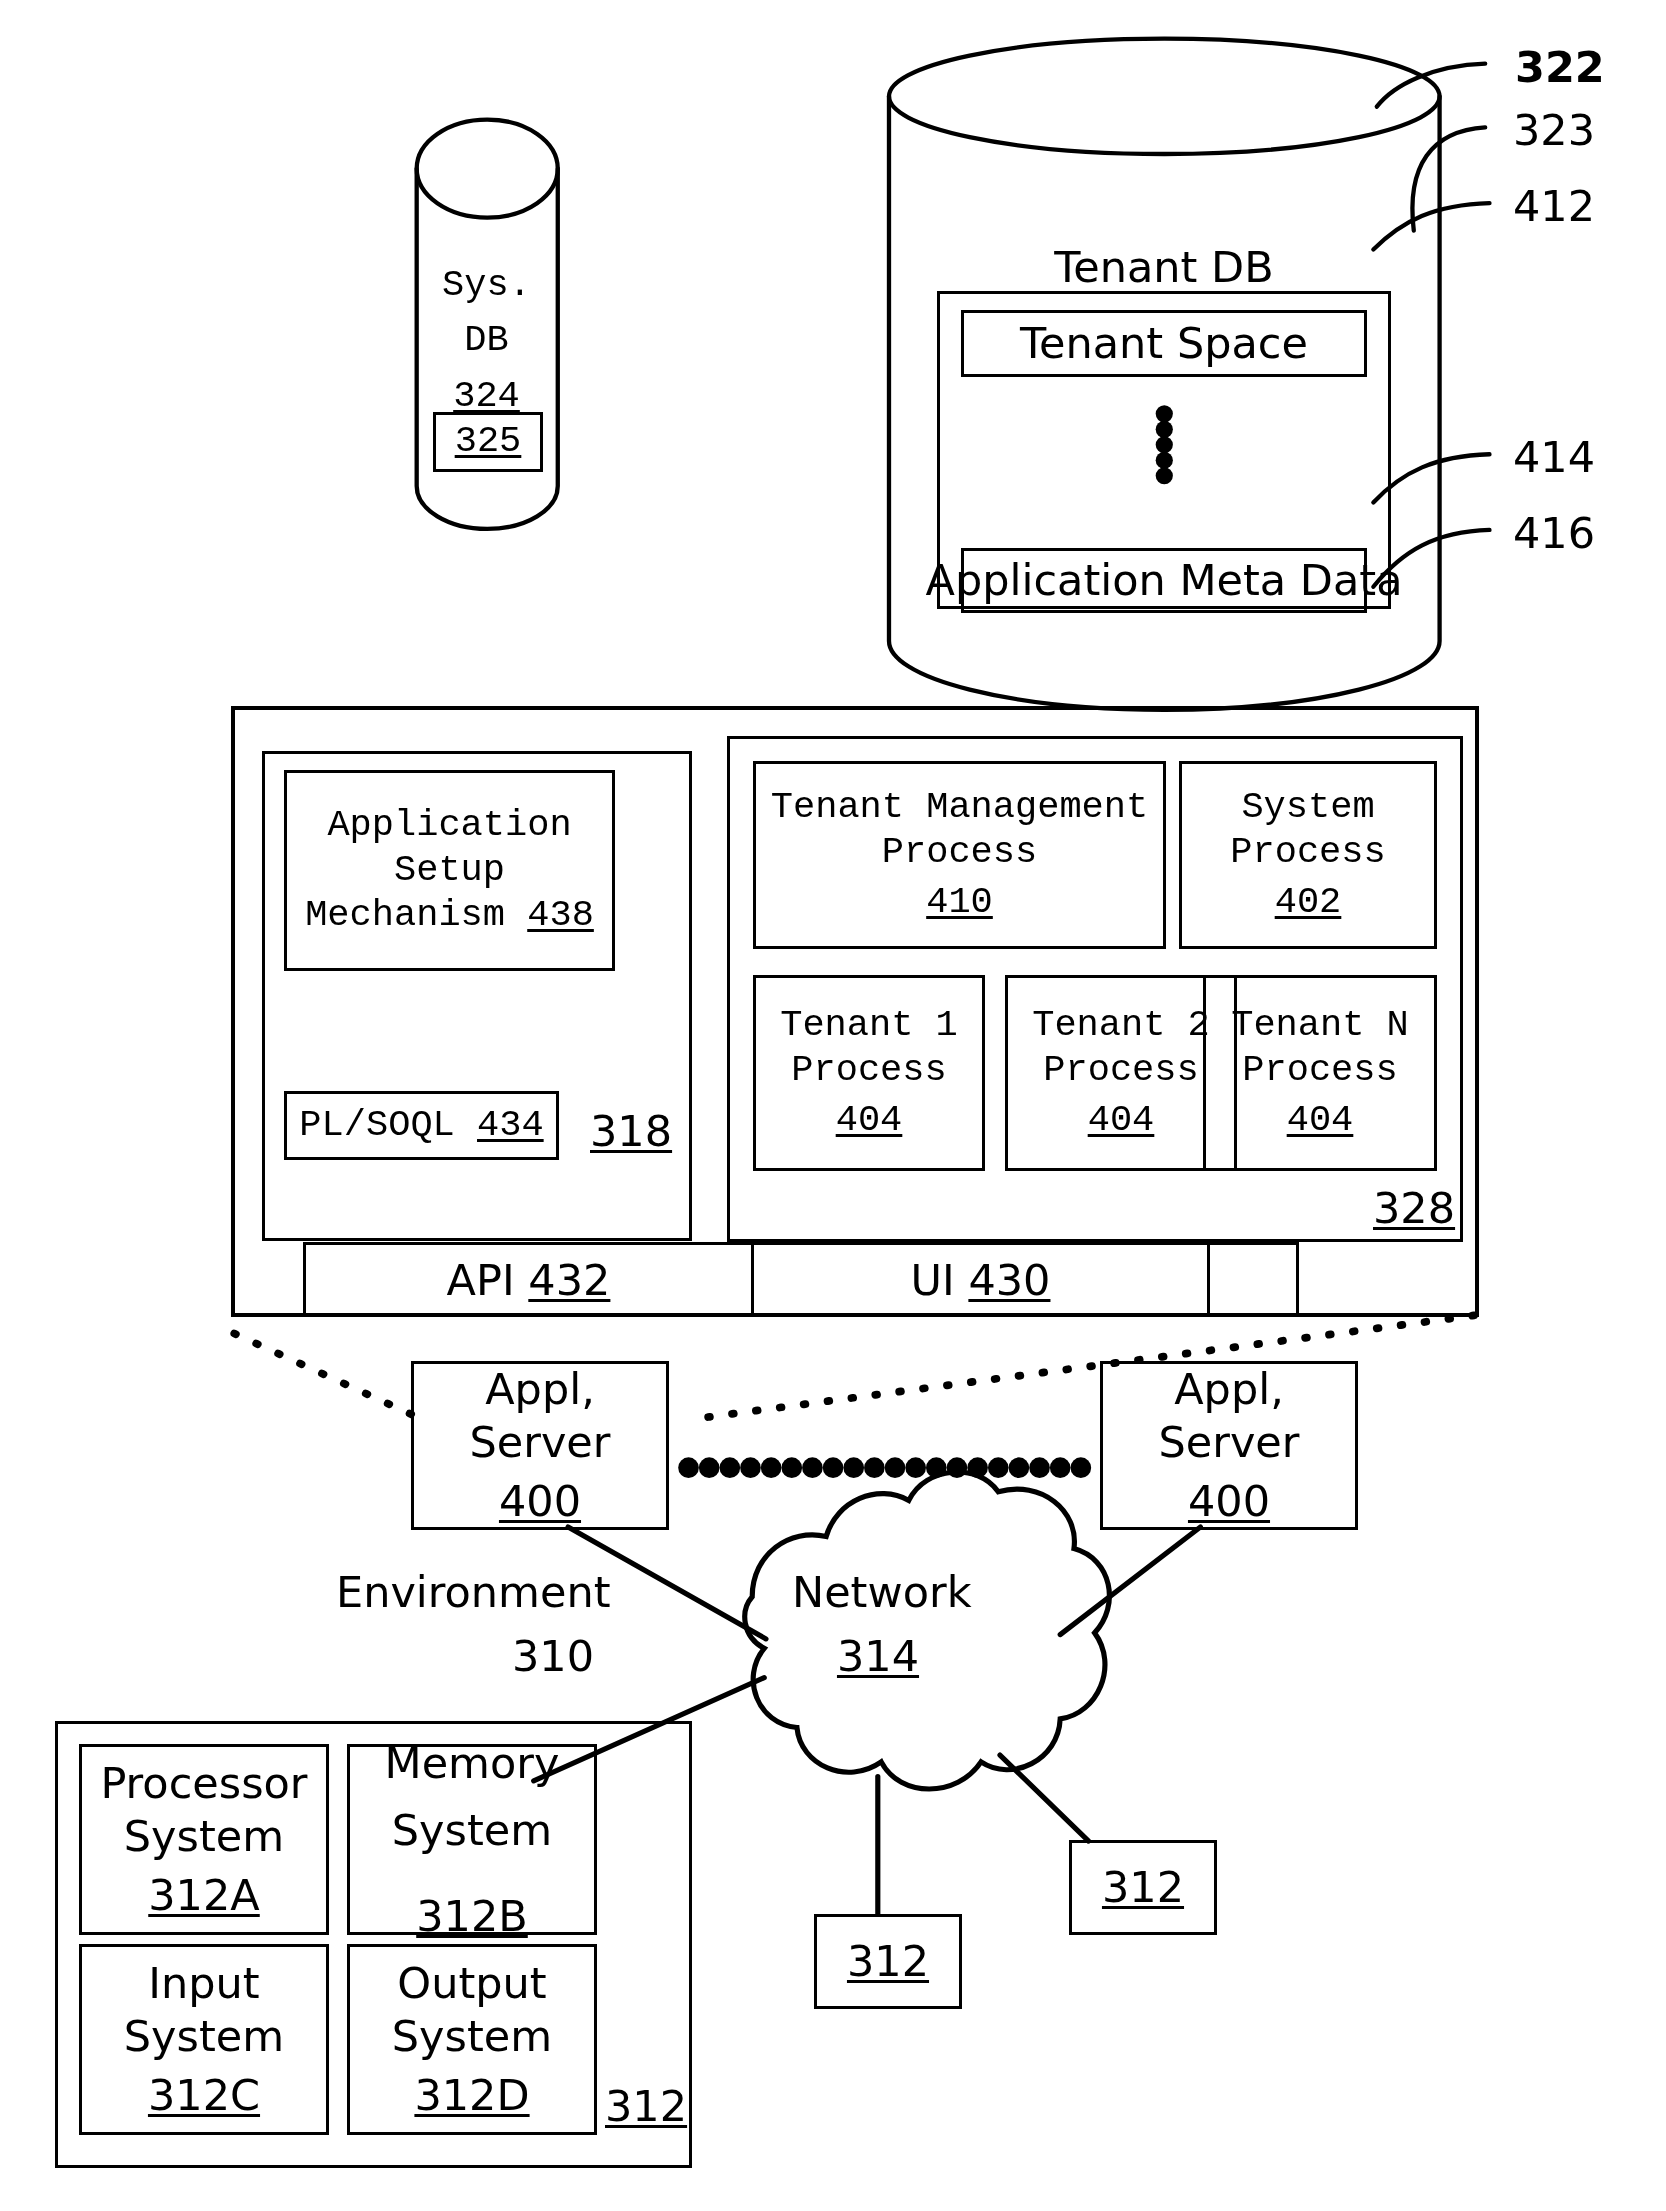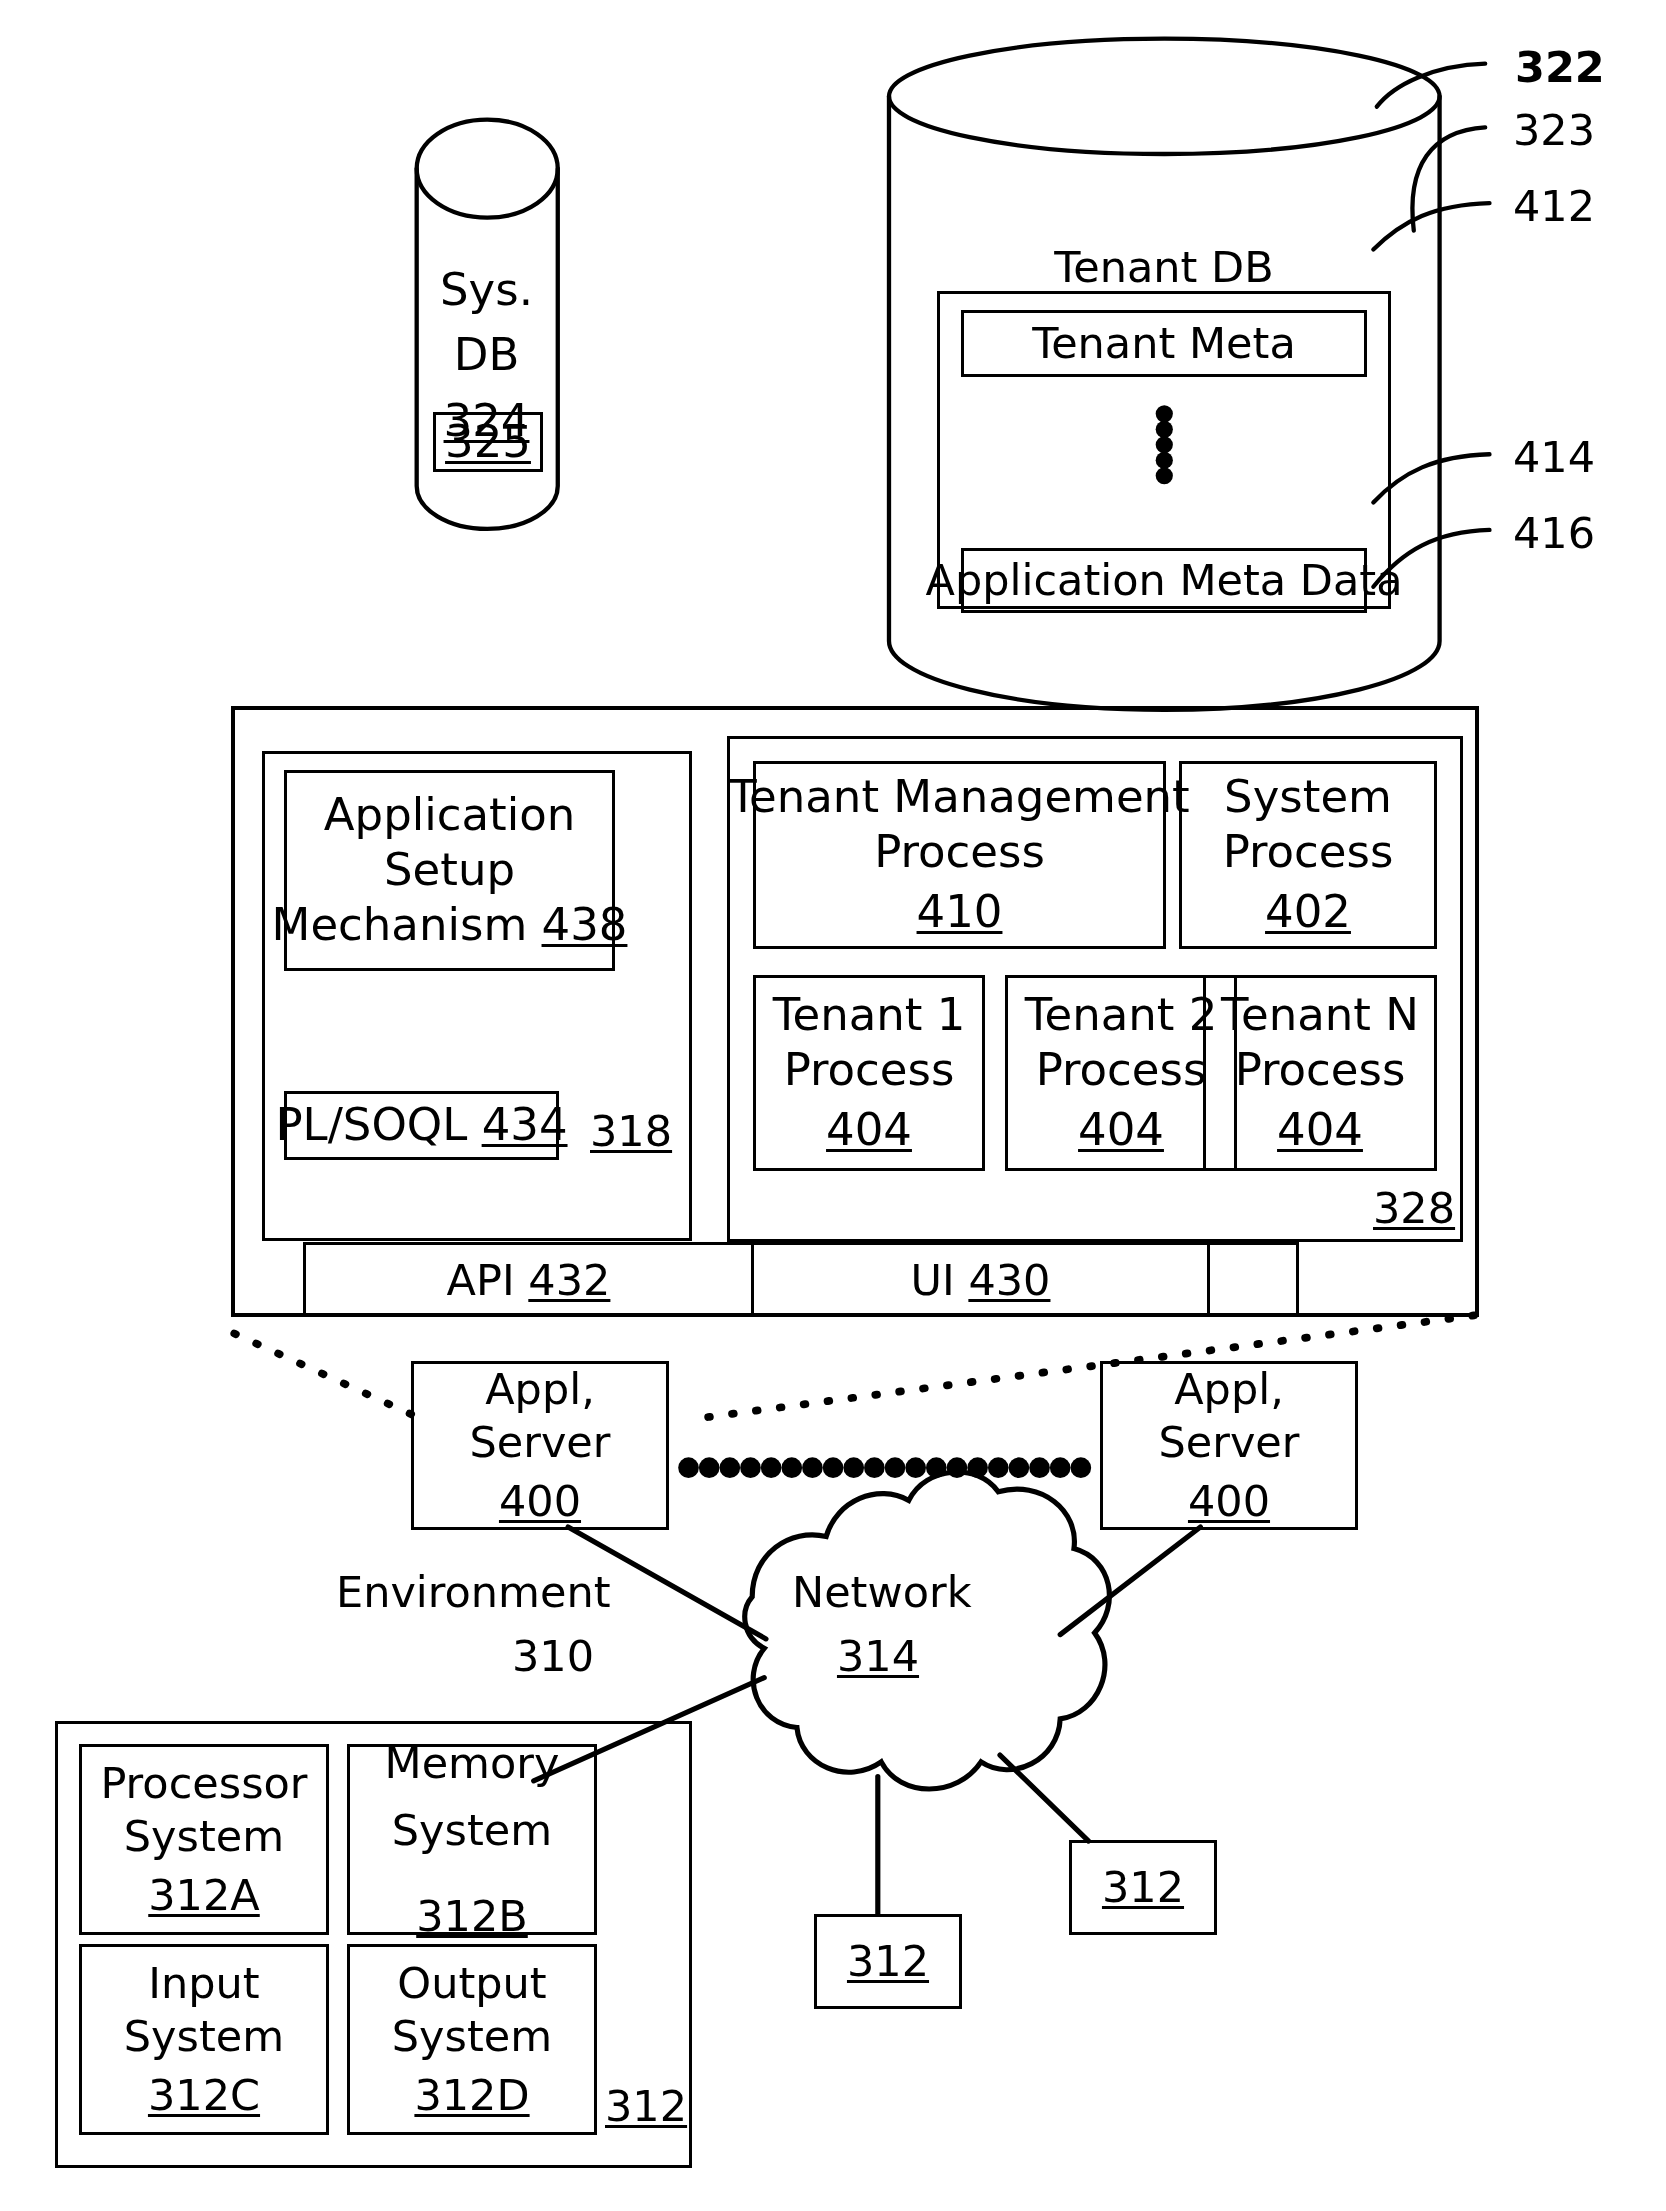"Sys." .fs48 { font-family: none -> Liberation Mono, monospace; font-size: 45px -> 37px }
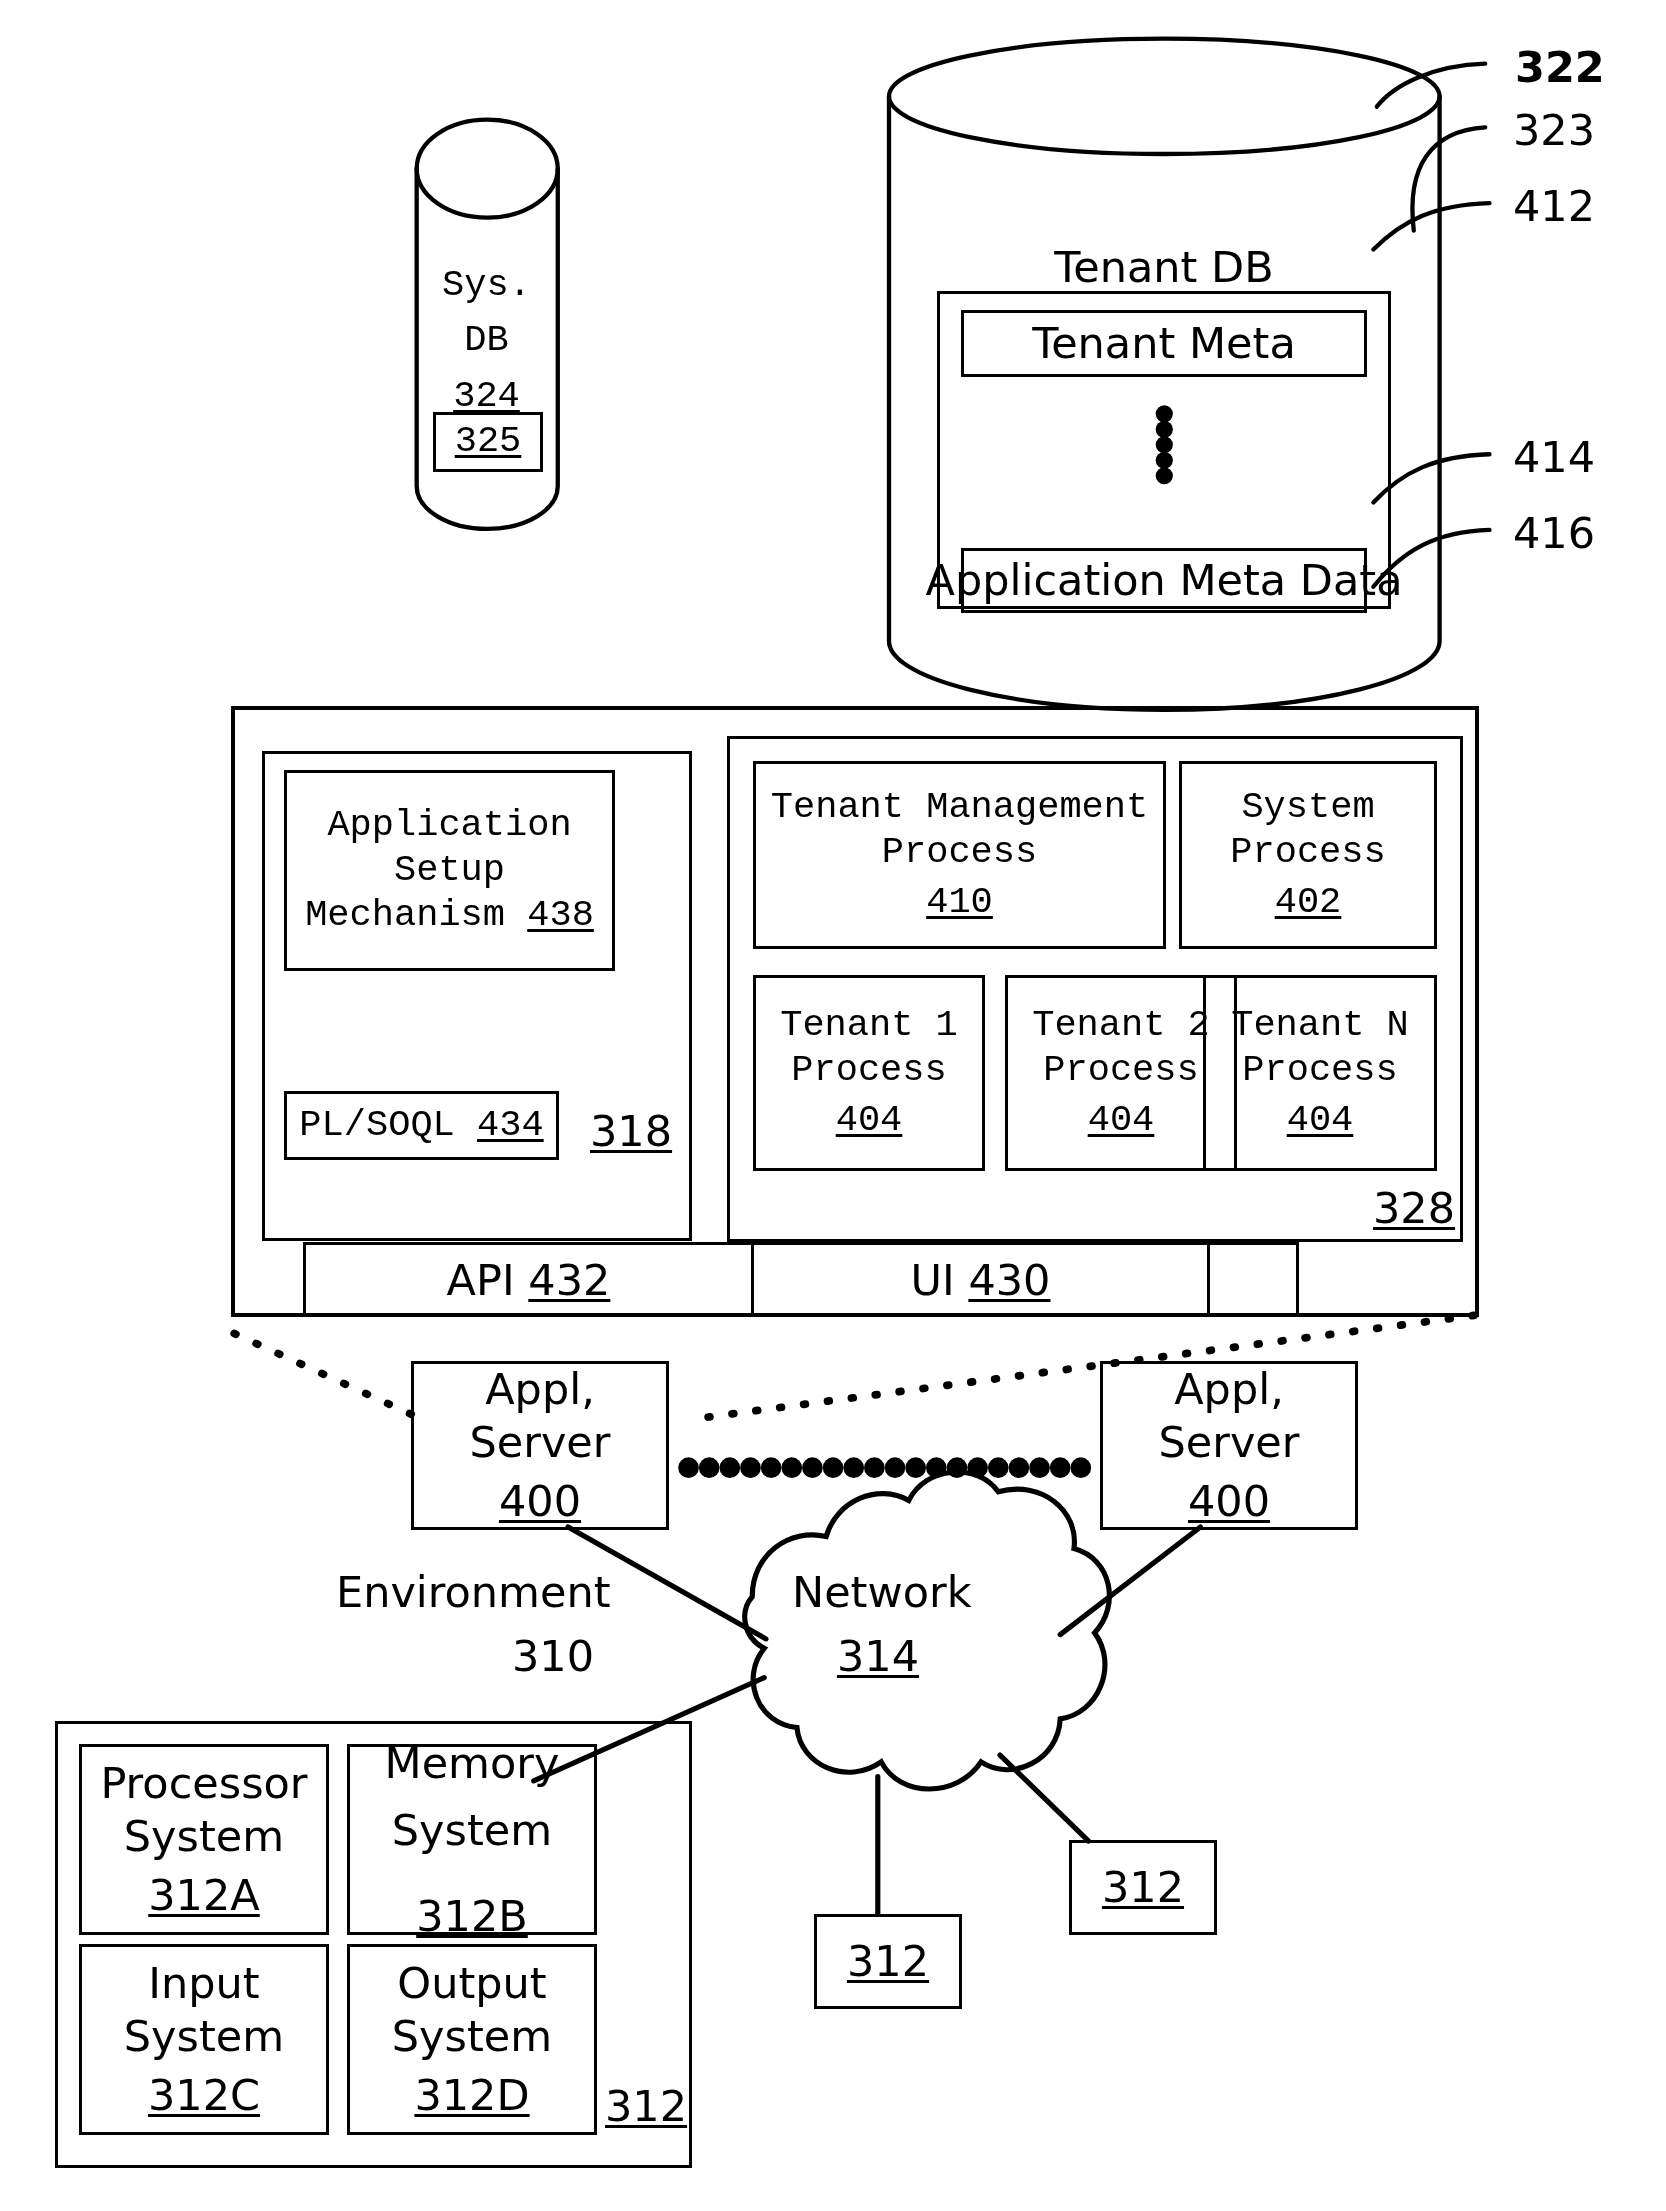"Tenant Meta" span.ln { text: Meta -> Space }
